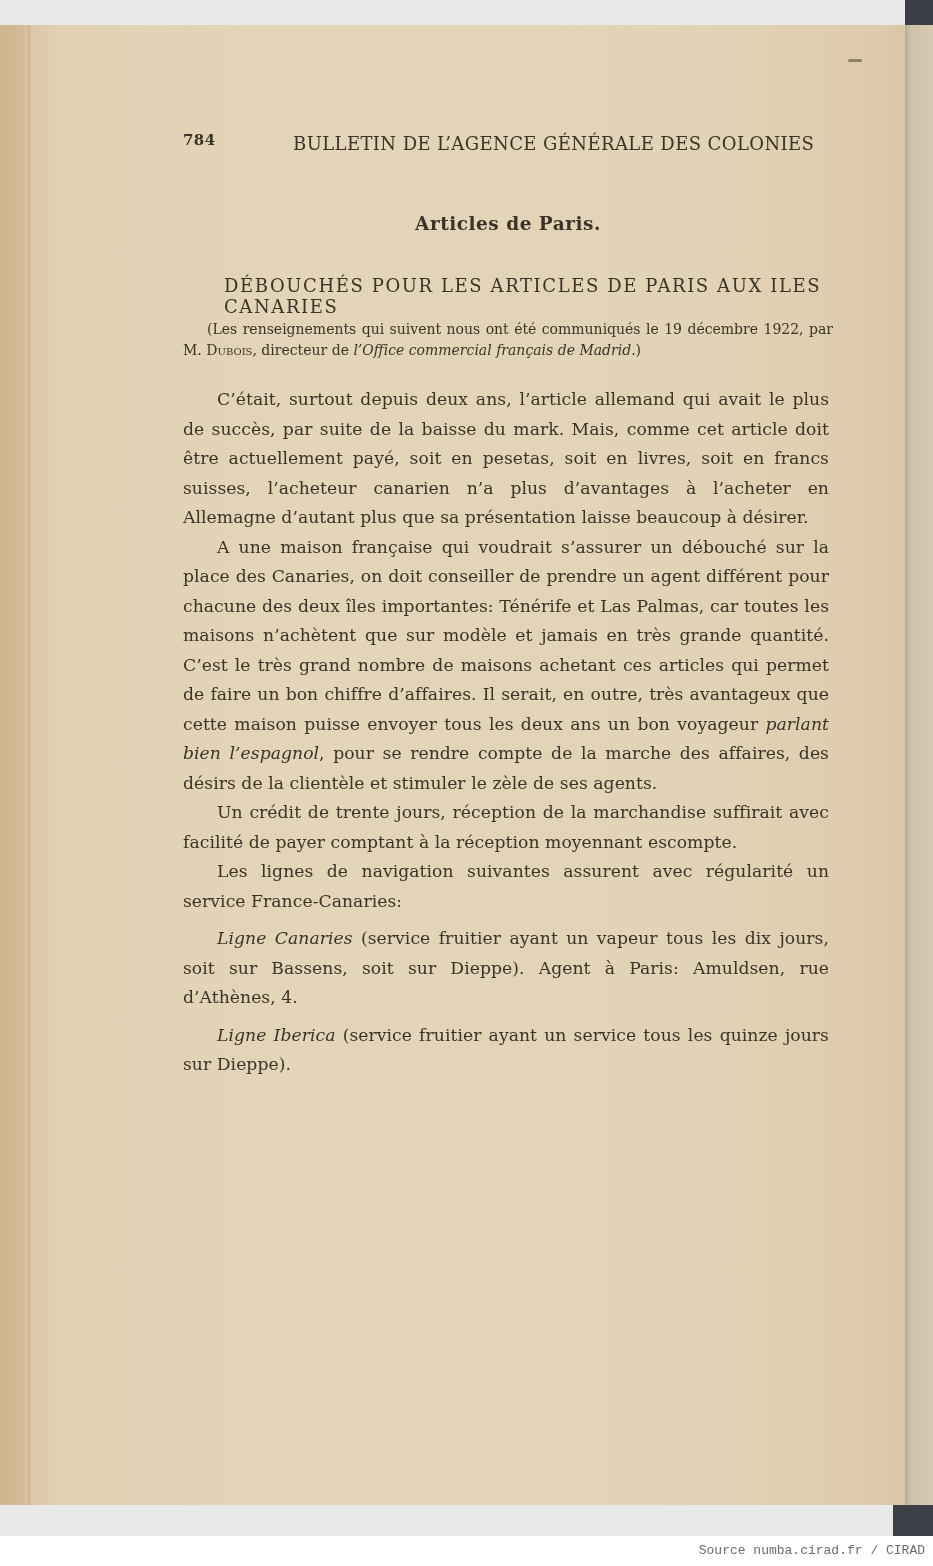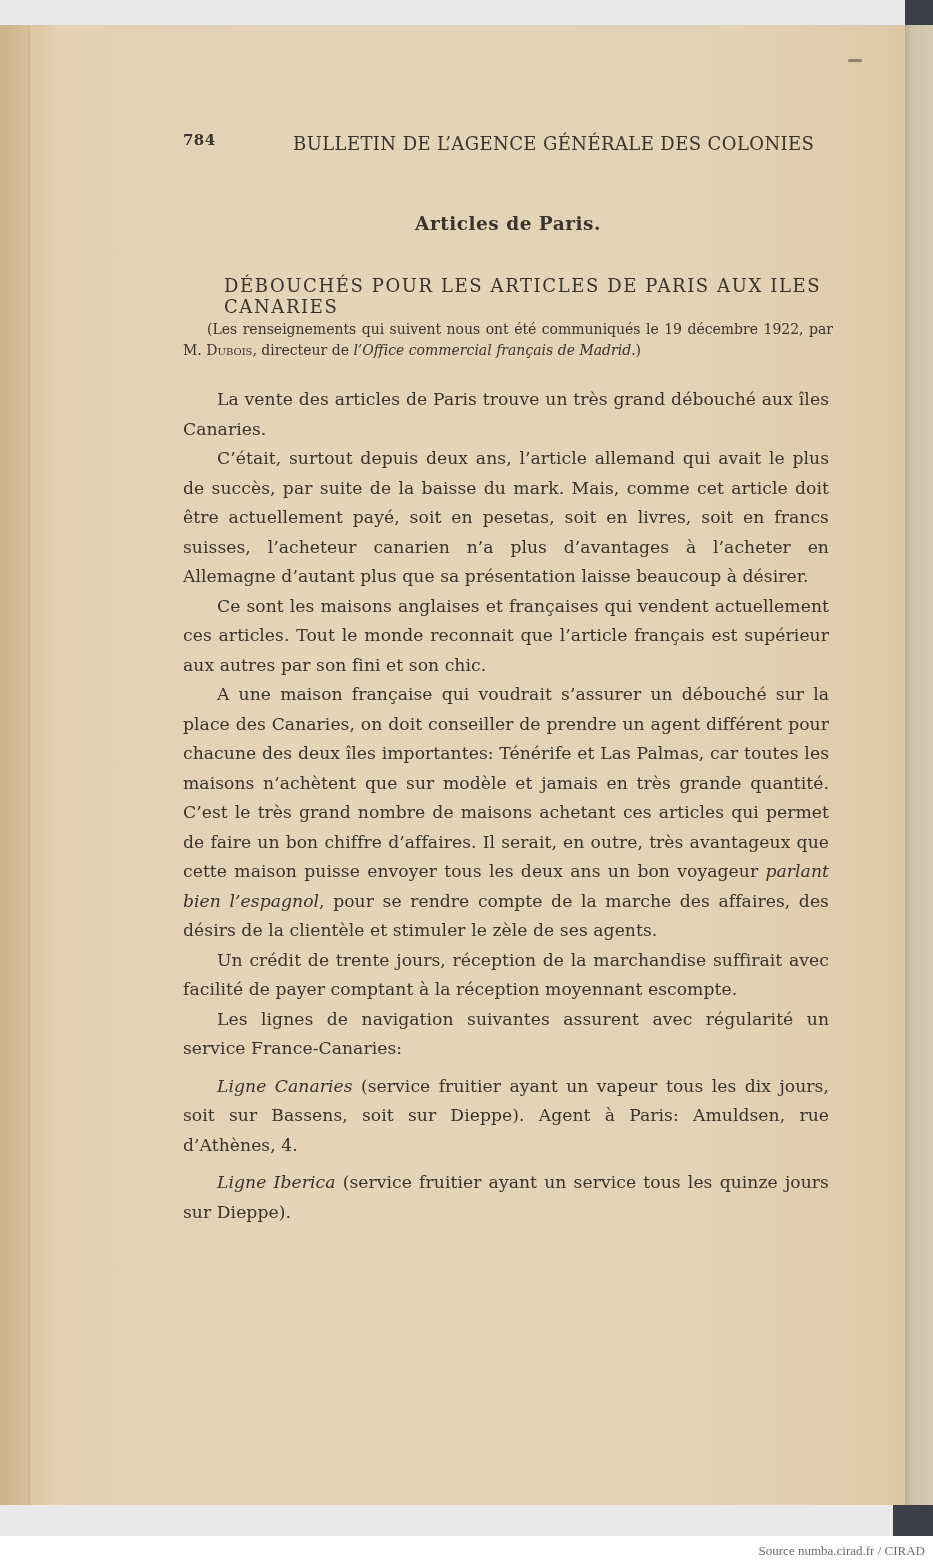"La vente des articles de" p { html: <p>La vente des articles de Paris trouve un très grand débouché aux îles Canaries.</p> -> none }
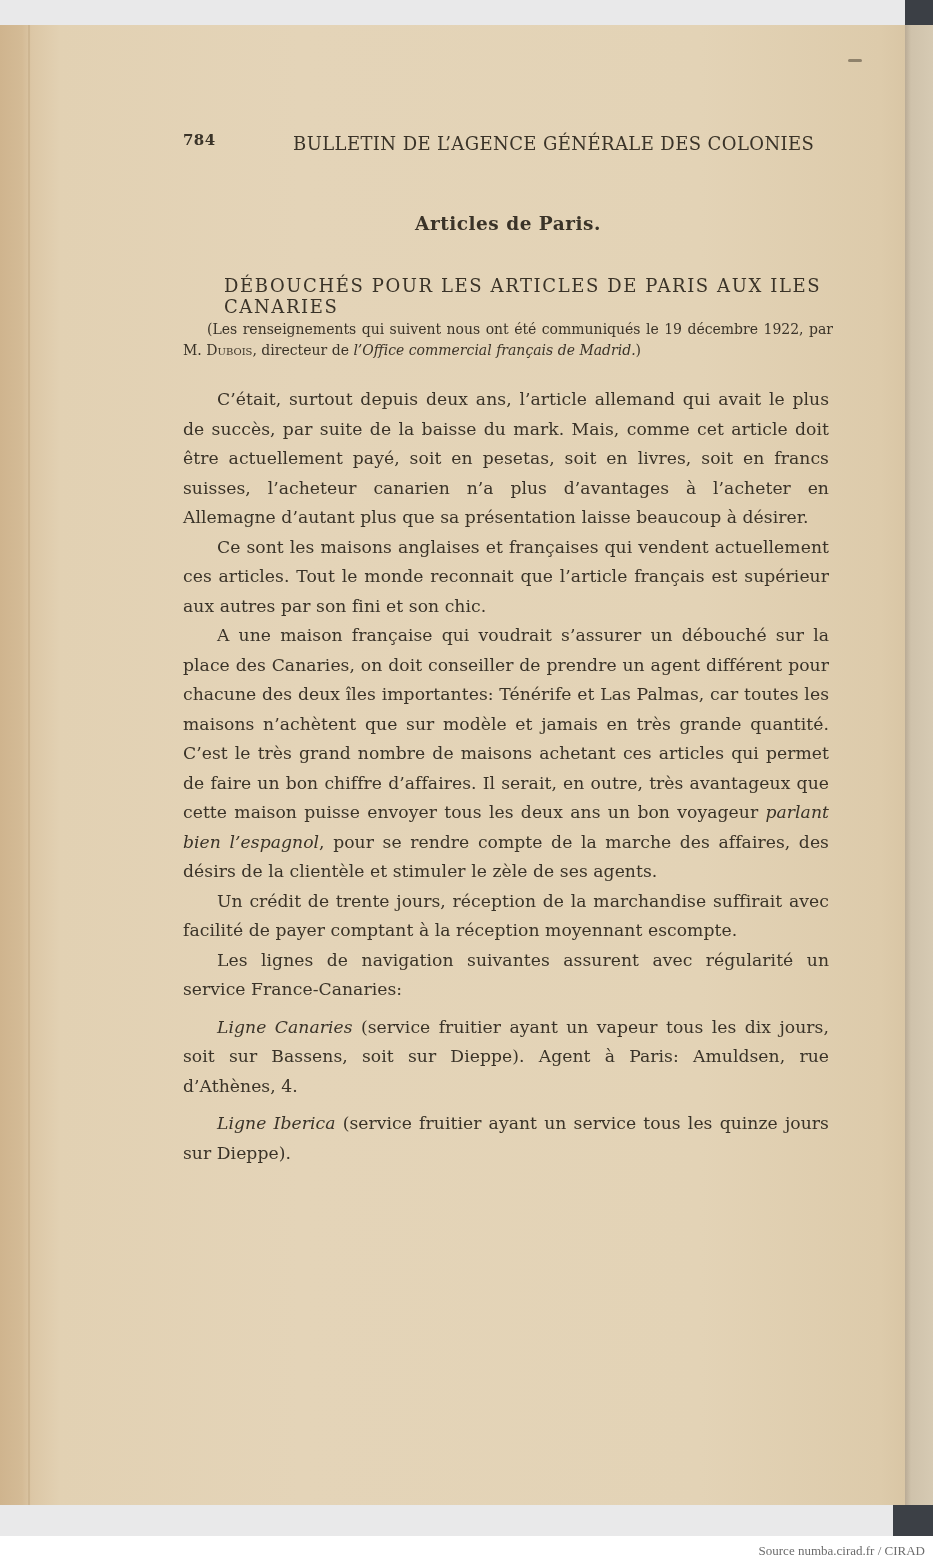"Ce sont les maisons anglaises" p { html: <p>Ce sont les maisons anglaises et françaises qui vendent actuellement ces articles. Tout le monde reconnait que l’article français est supérieur aux autres par son fini et son chic.</p> -> none }
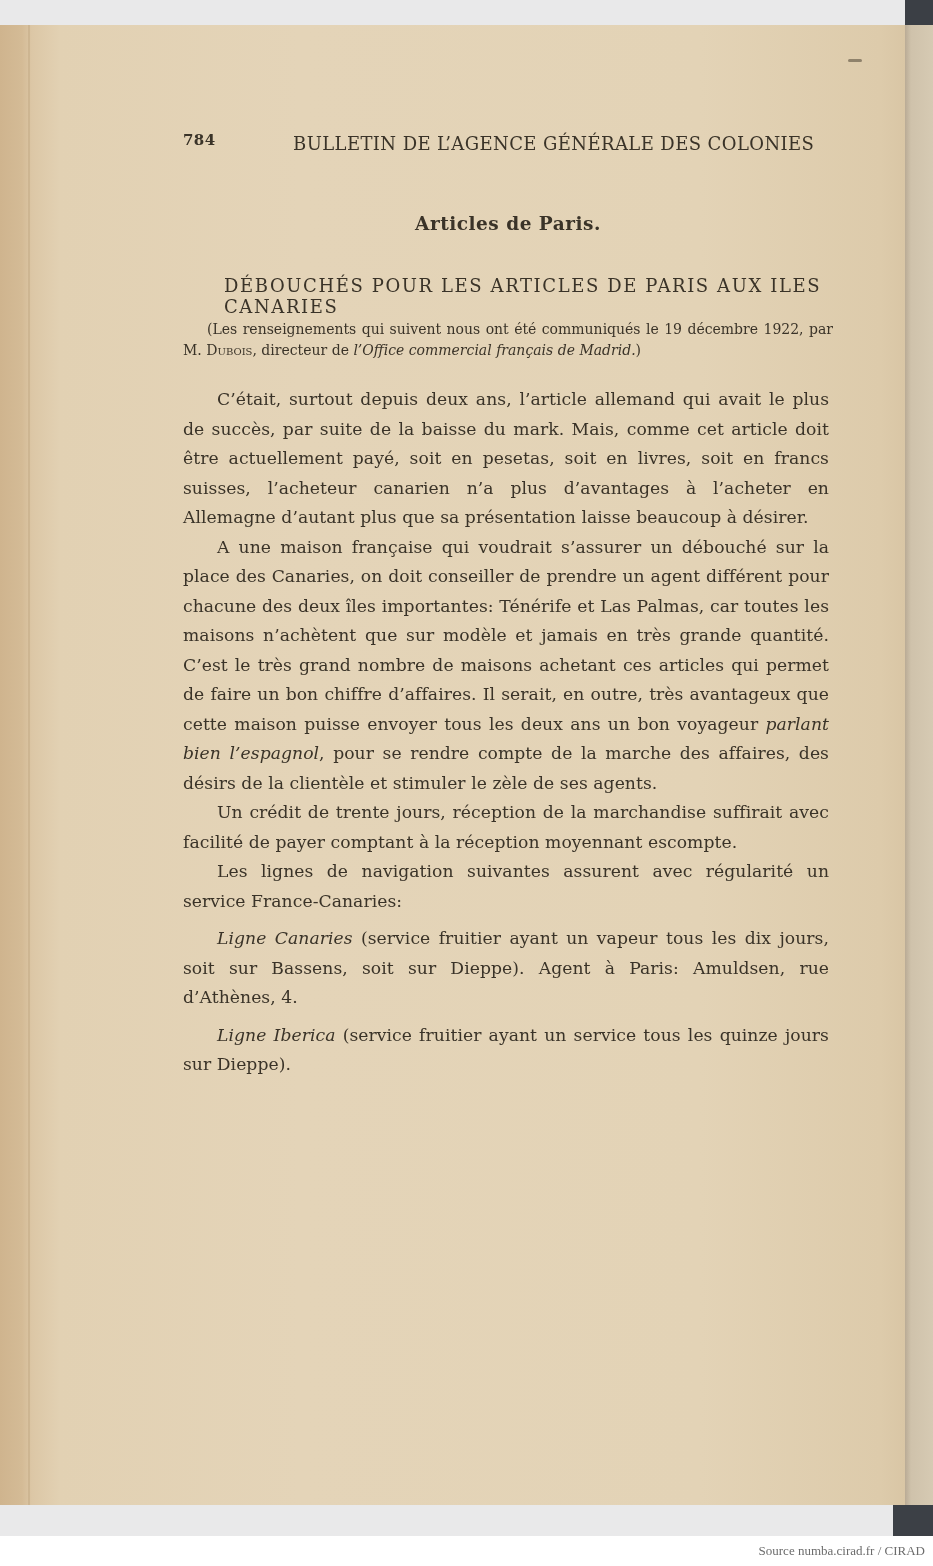"Source numba.cirad.fr / CIRAD" .source-caption { font-family: Liberation Serif, serif -> Liberation Mono, monospace }
